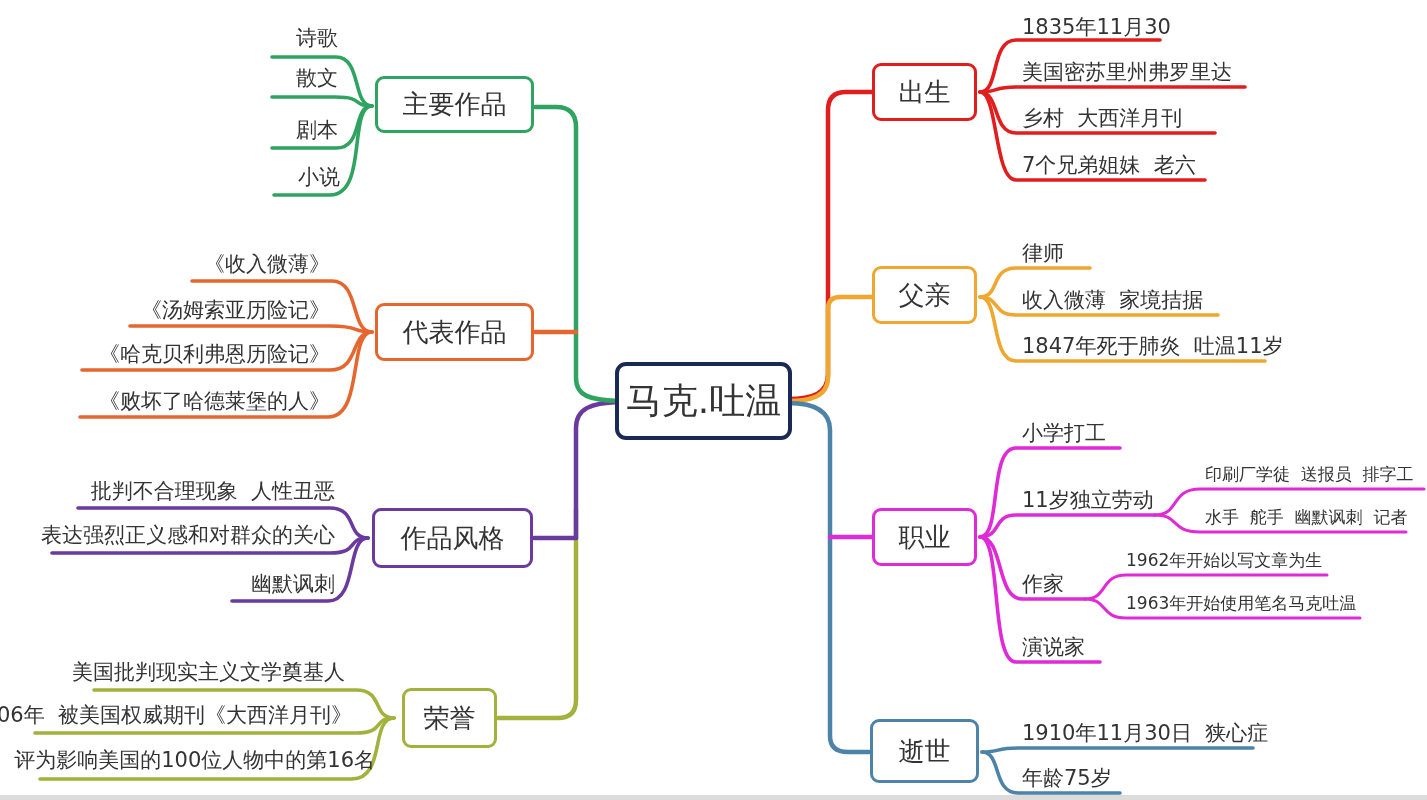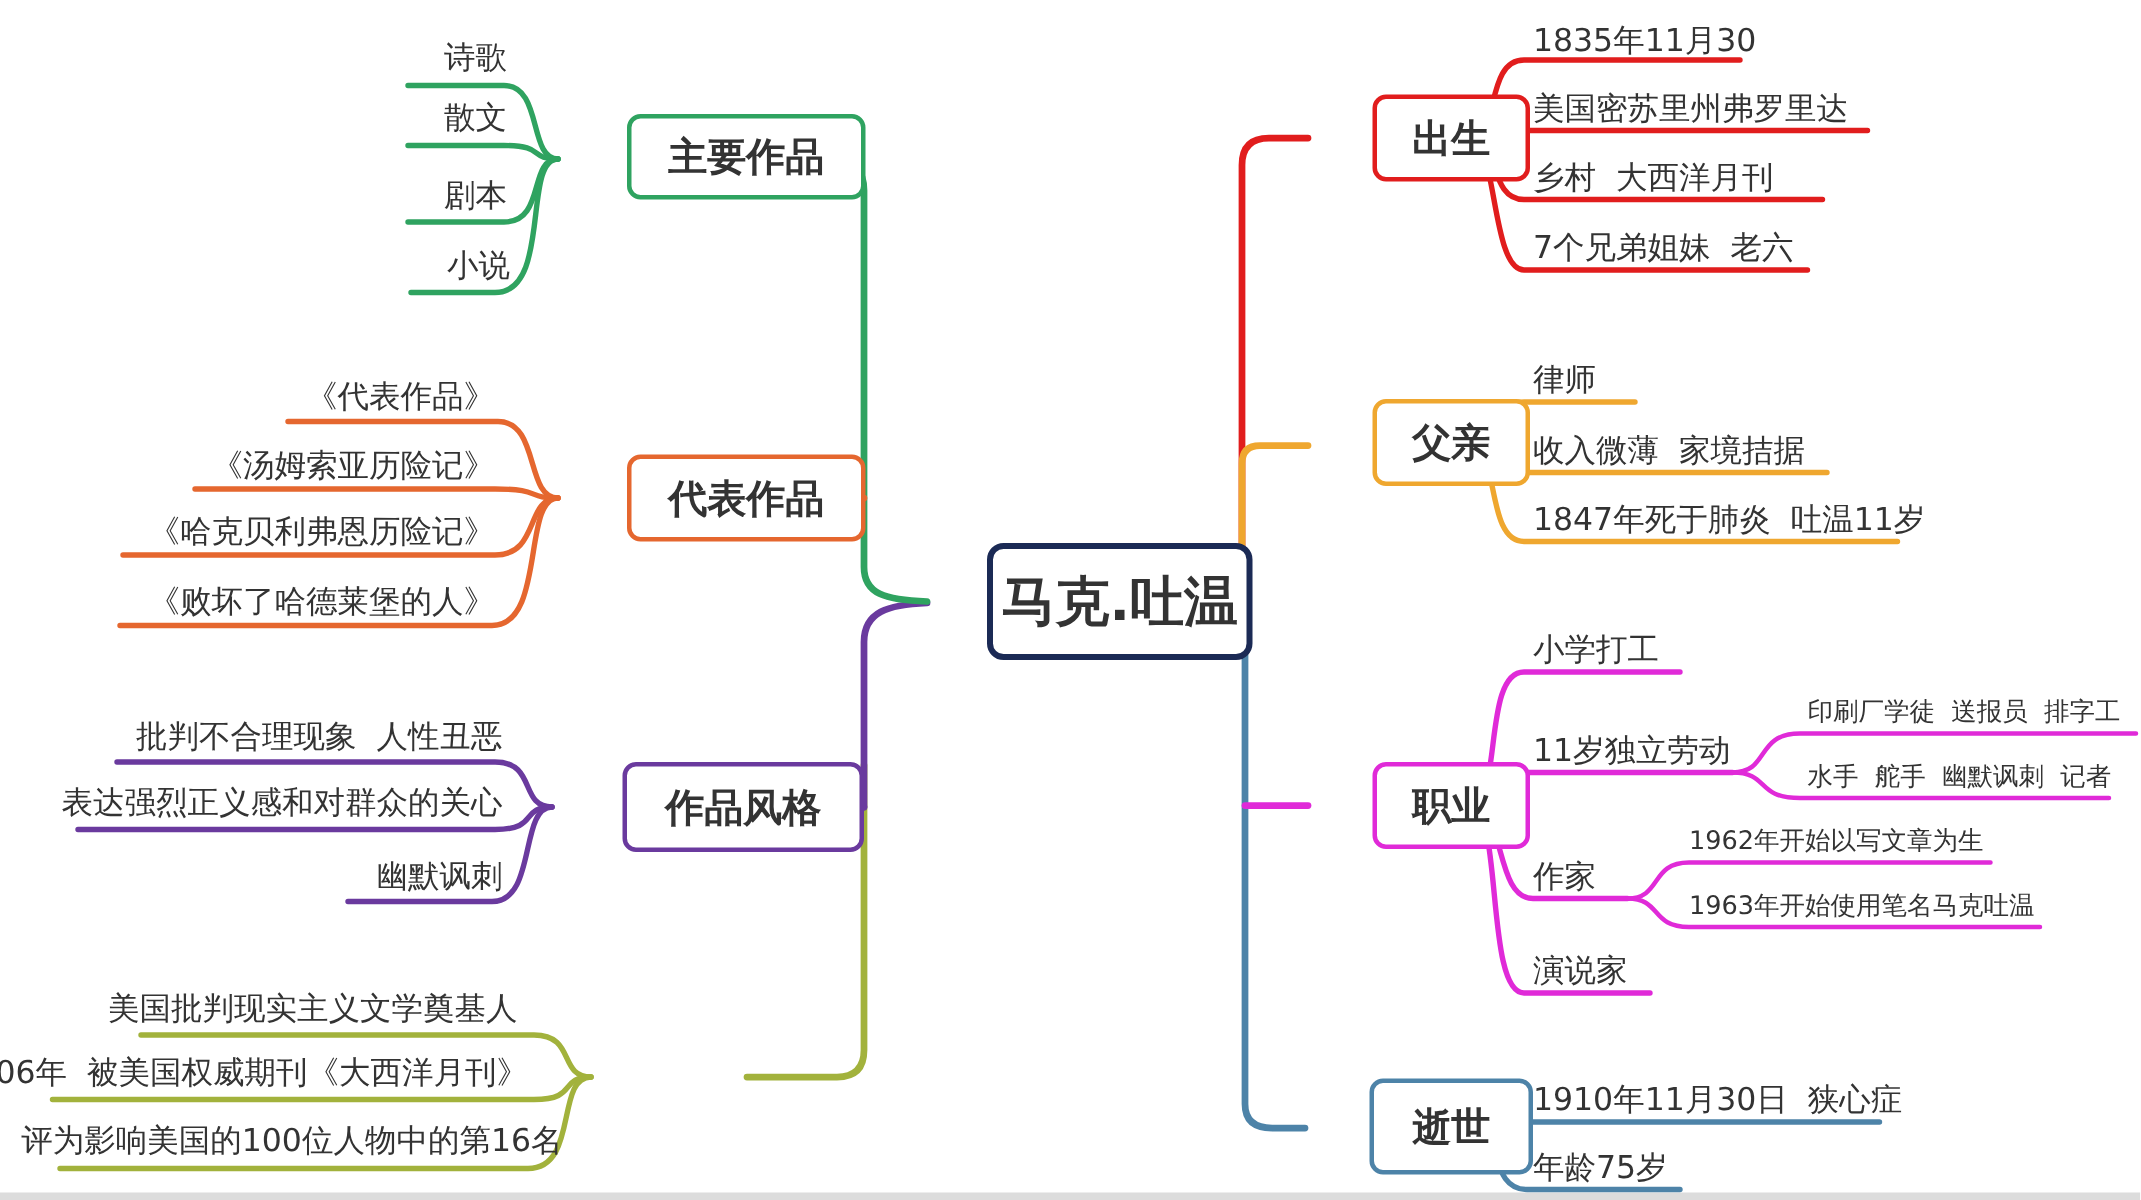"主要作品" .node { font-weight: 700 -> 400; margin-left: 43px -> none }
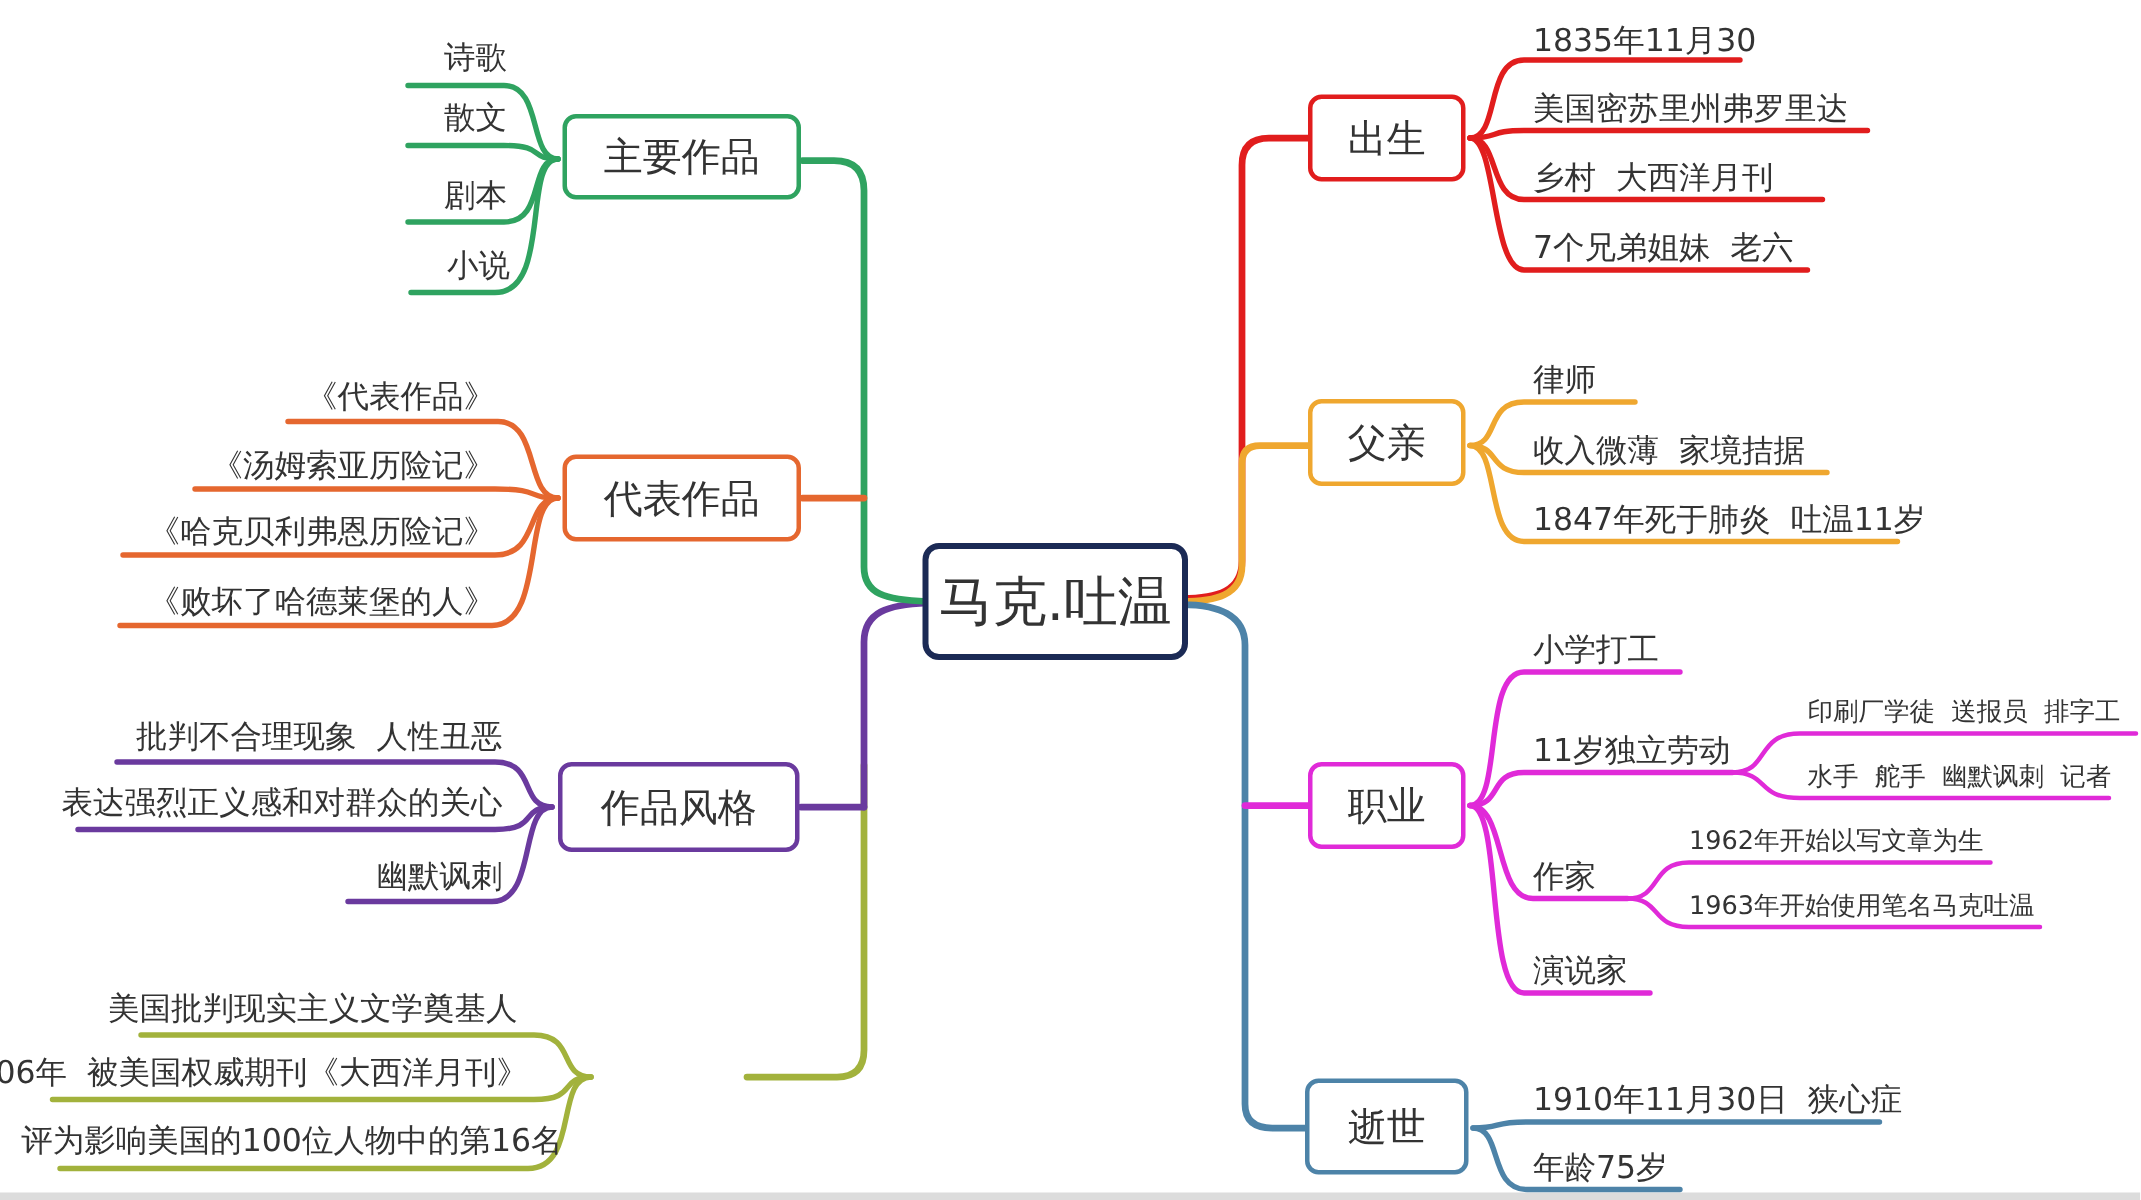"《代表作品》" div.lbl { text: 代表作品 -> 收入微薄 }
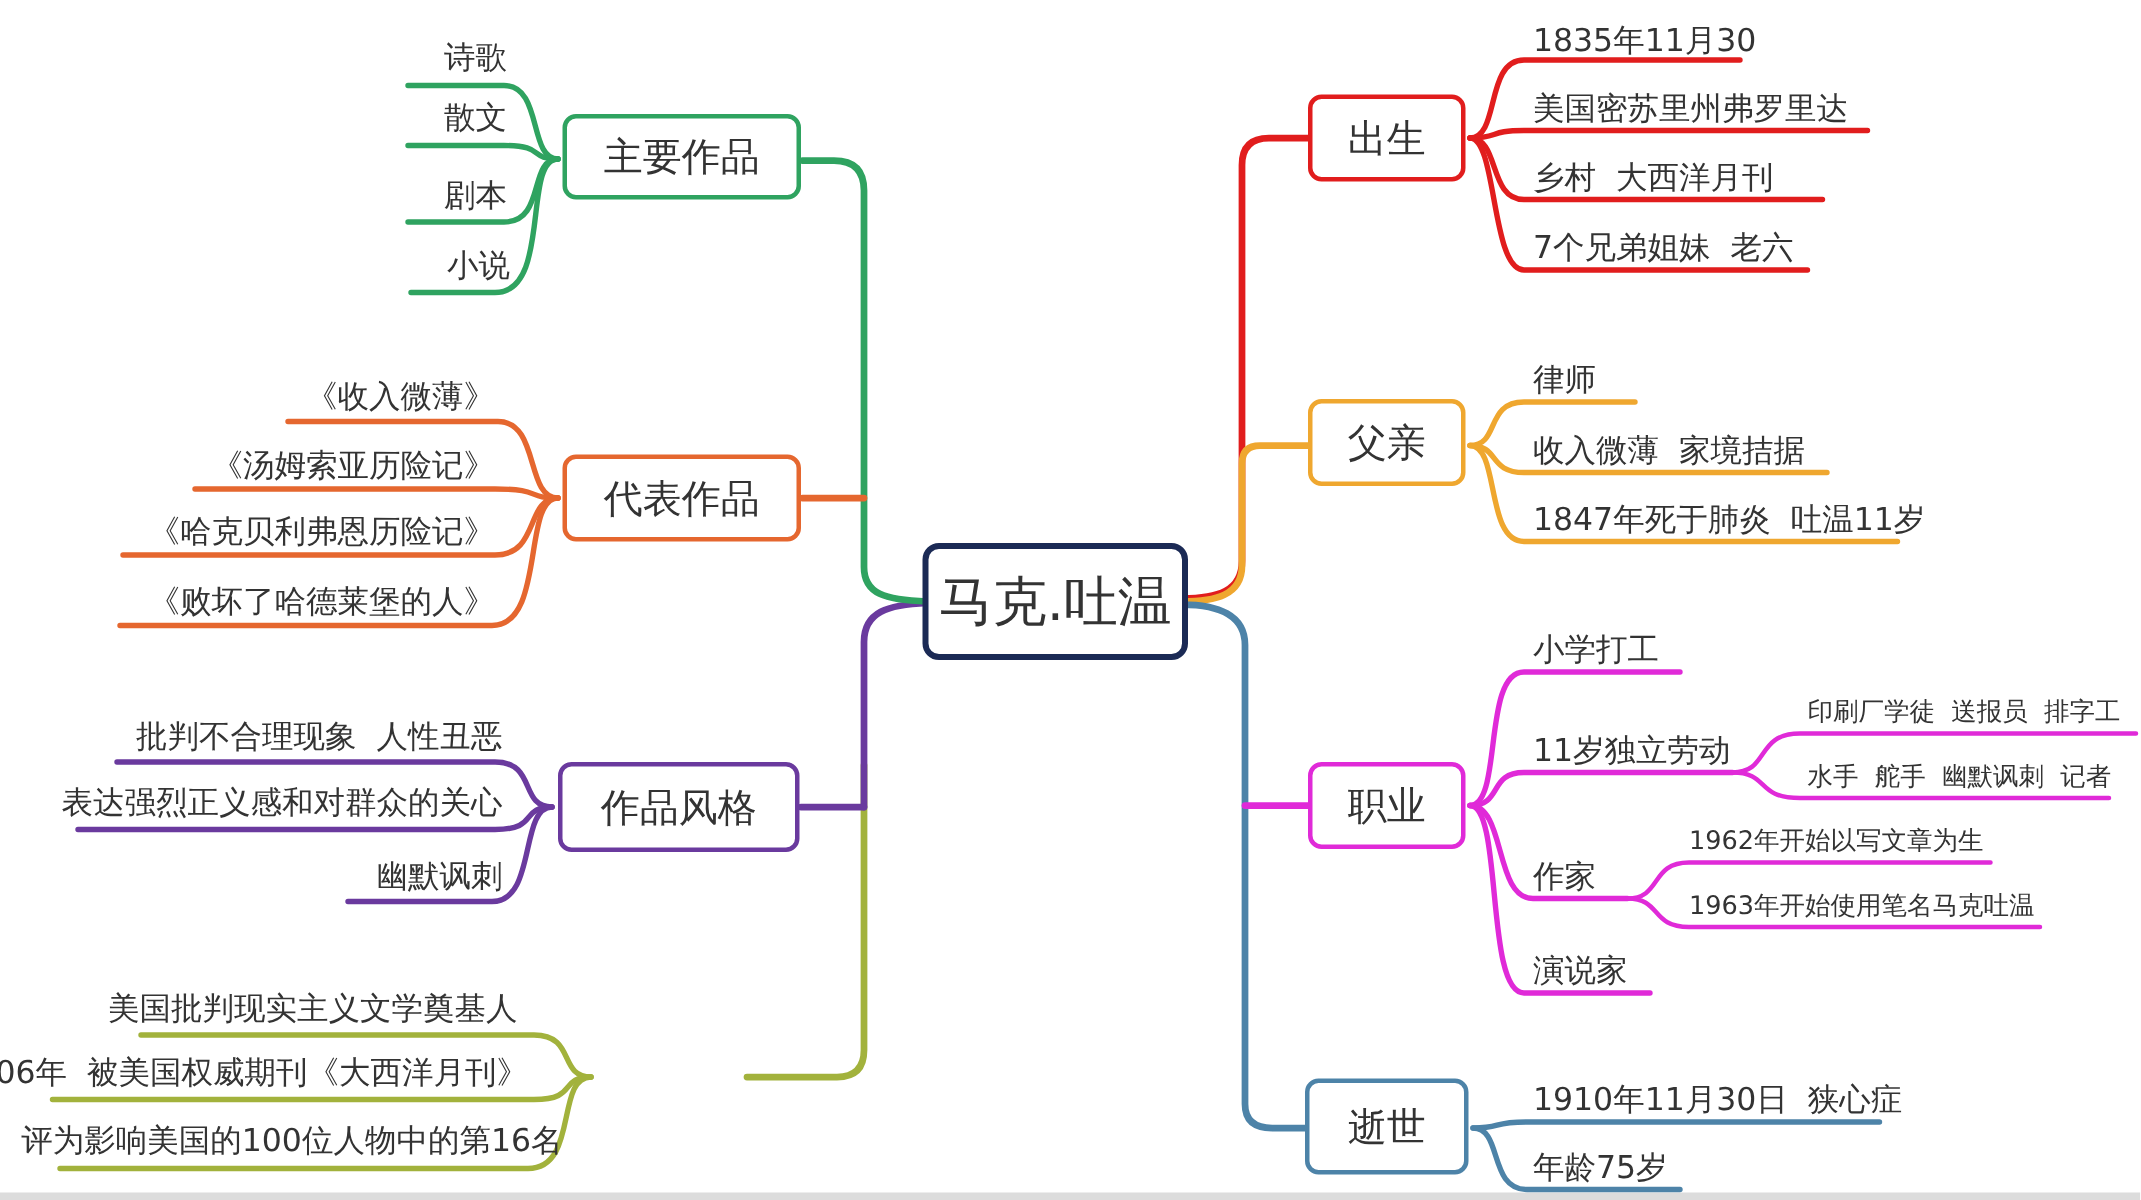"荣誉" div.node { html: none -> <div>荣誉</div> }
